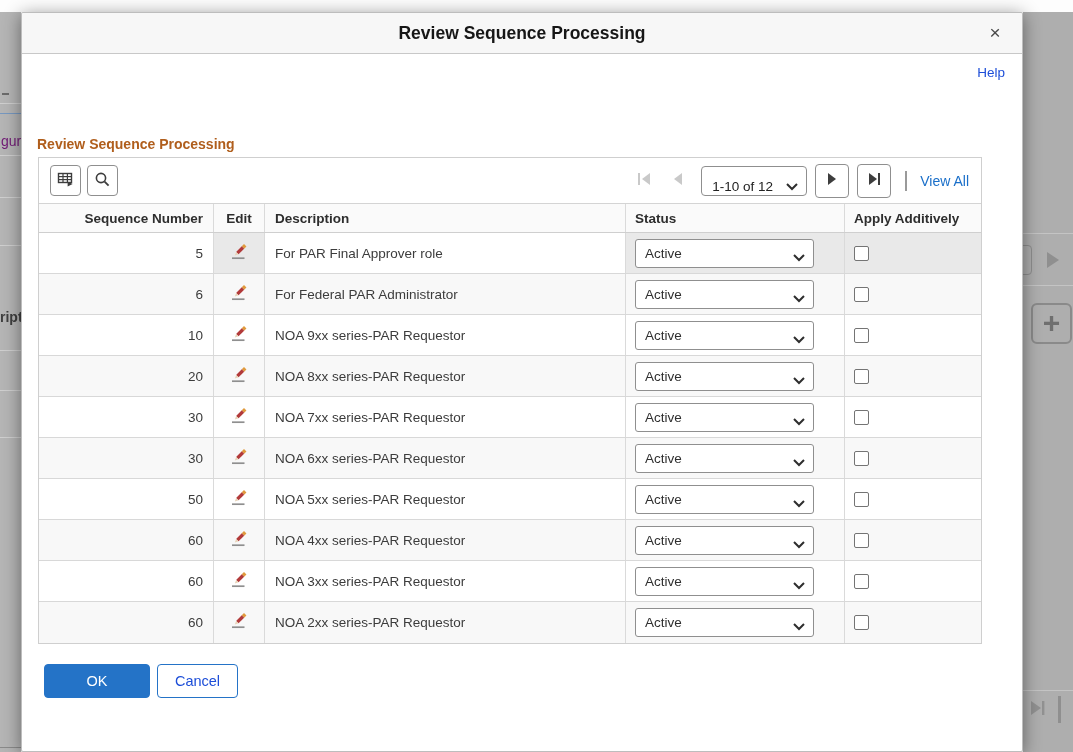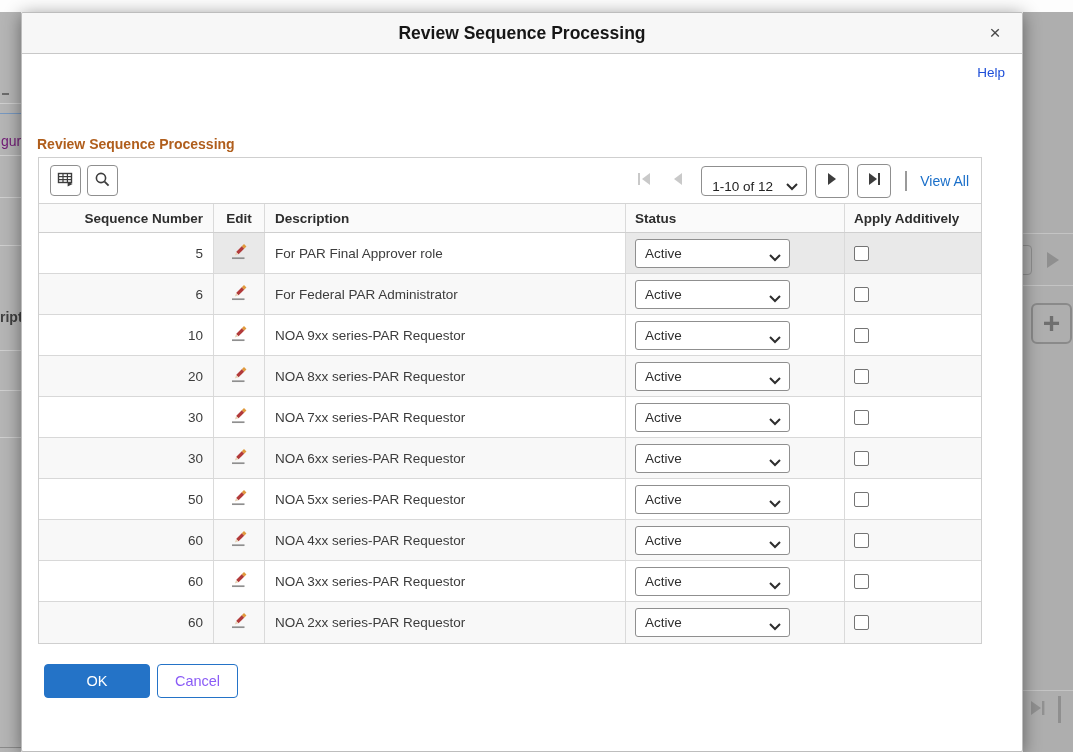"Active" .status-select { width: 155px -> 179px }
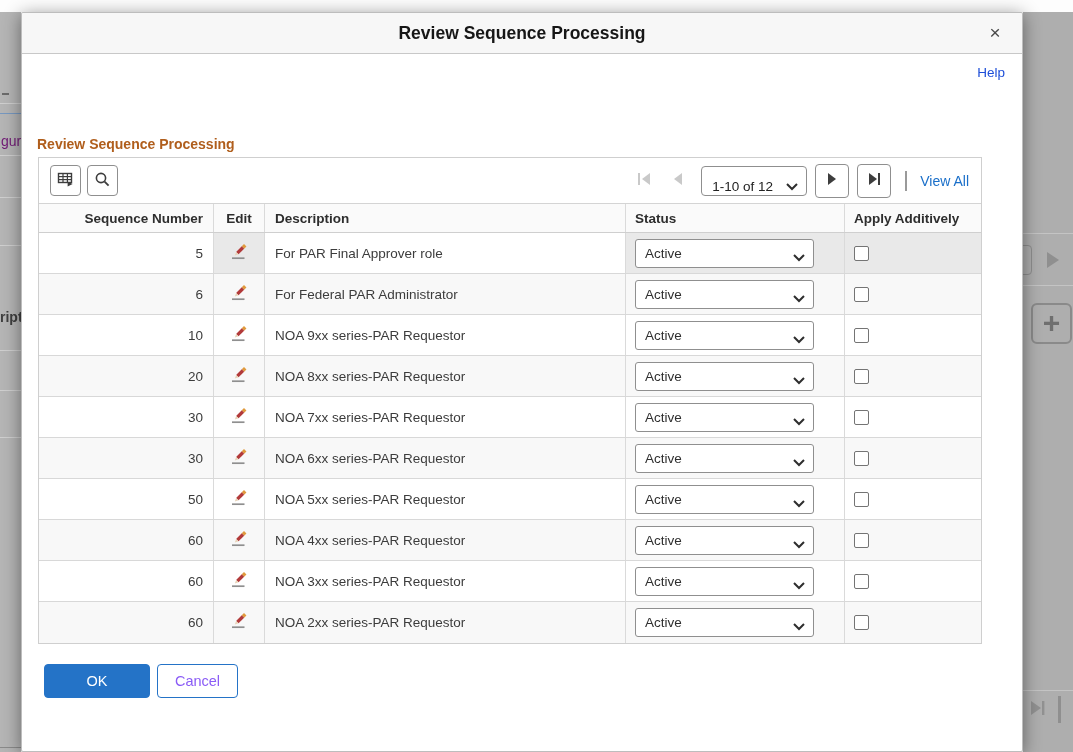"Cancel" .cancel-btn { color: #8b5cf6 -> #1d4ed8 }
